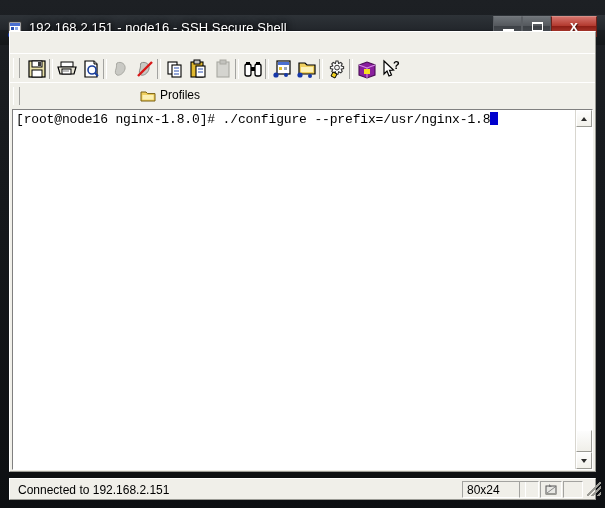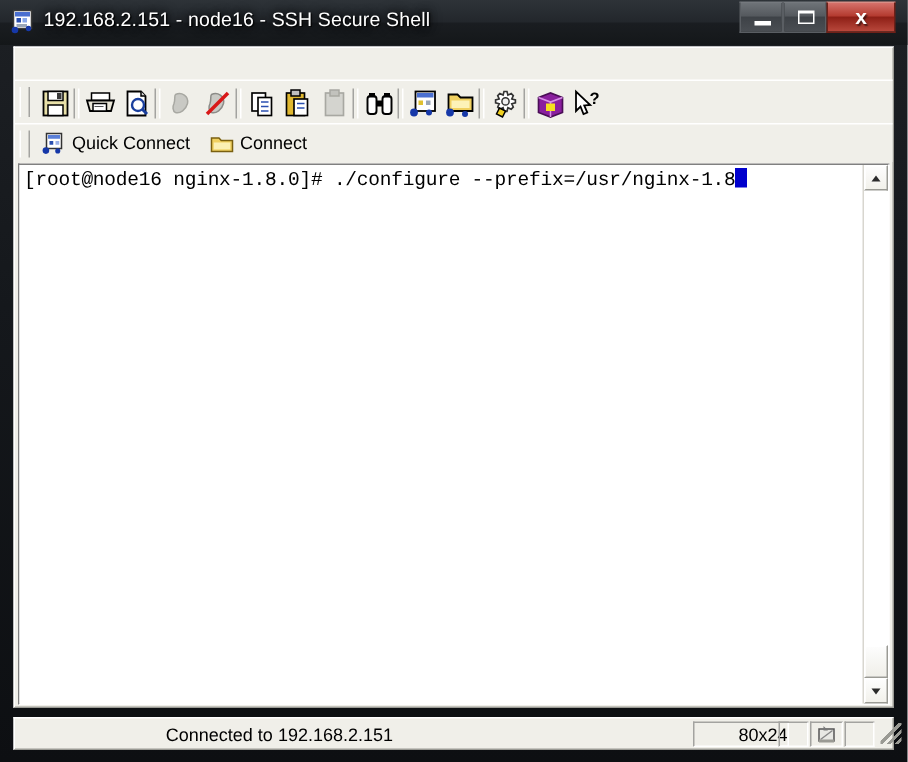"192.168.2.151 - node16 - SSH" #title-bar { top: 0 -> 15px }
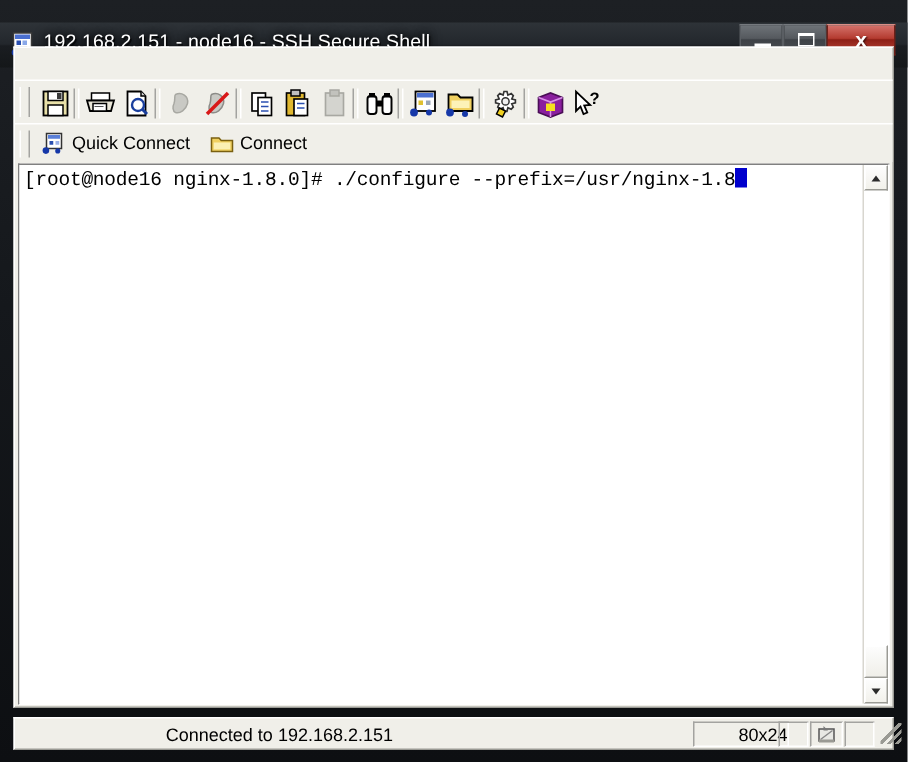"Quick Connect" div.cb-btn { html: <div> <span> <svg> <rect></rect> <rect></rect> <rect></rect> <rect></rect> <circle></circle> <circle></circle> </svg> </span> <span>Quick Connect</span> </div> -> none }
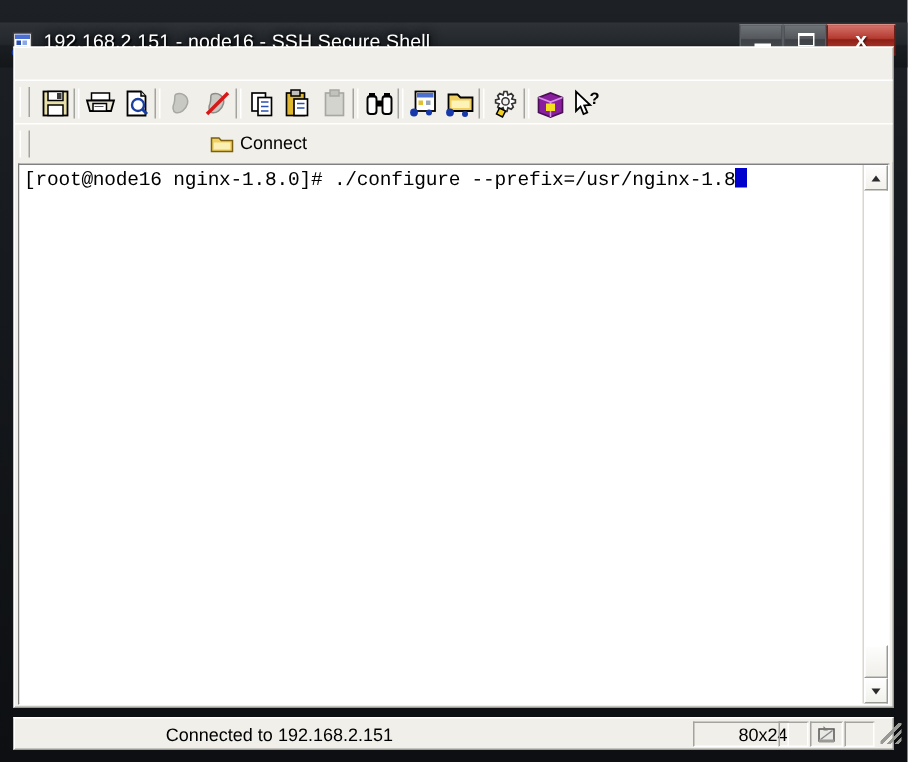"Connect" span { text: Connect -> Profiles }
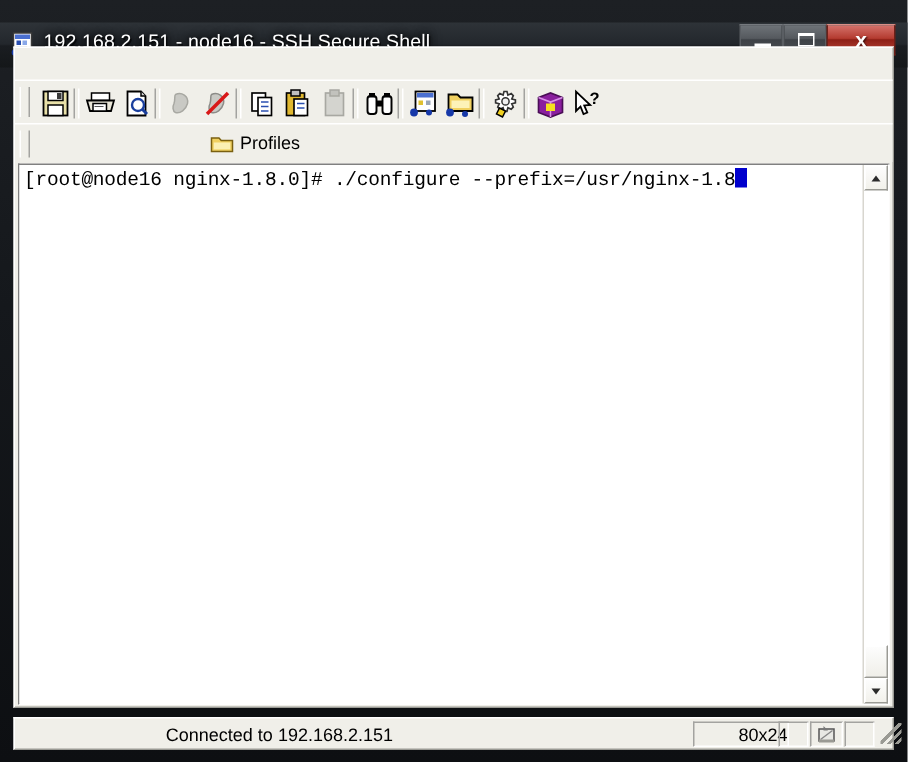"Connected to 192.168.2.151" #status-bar { text-align: right -> none }
